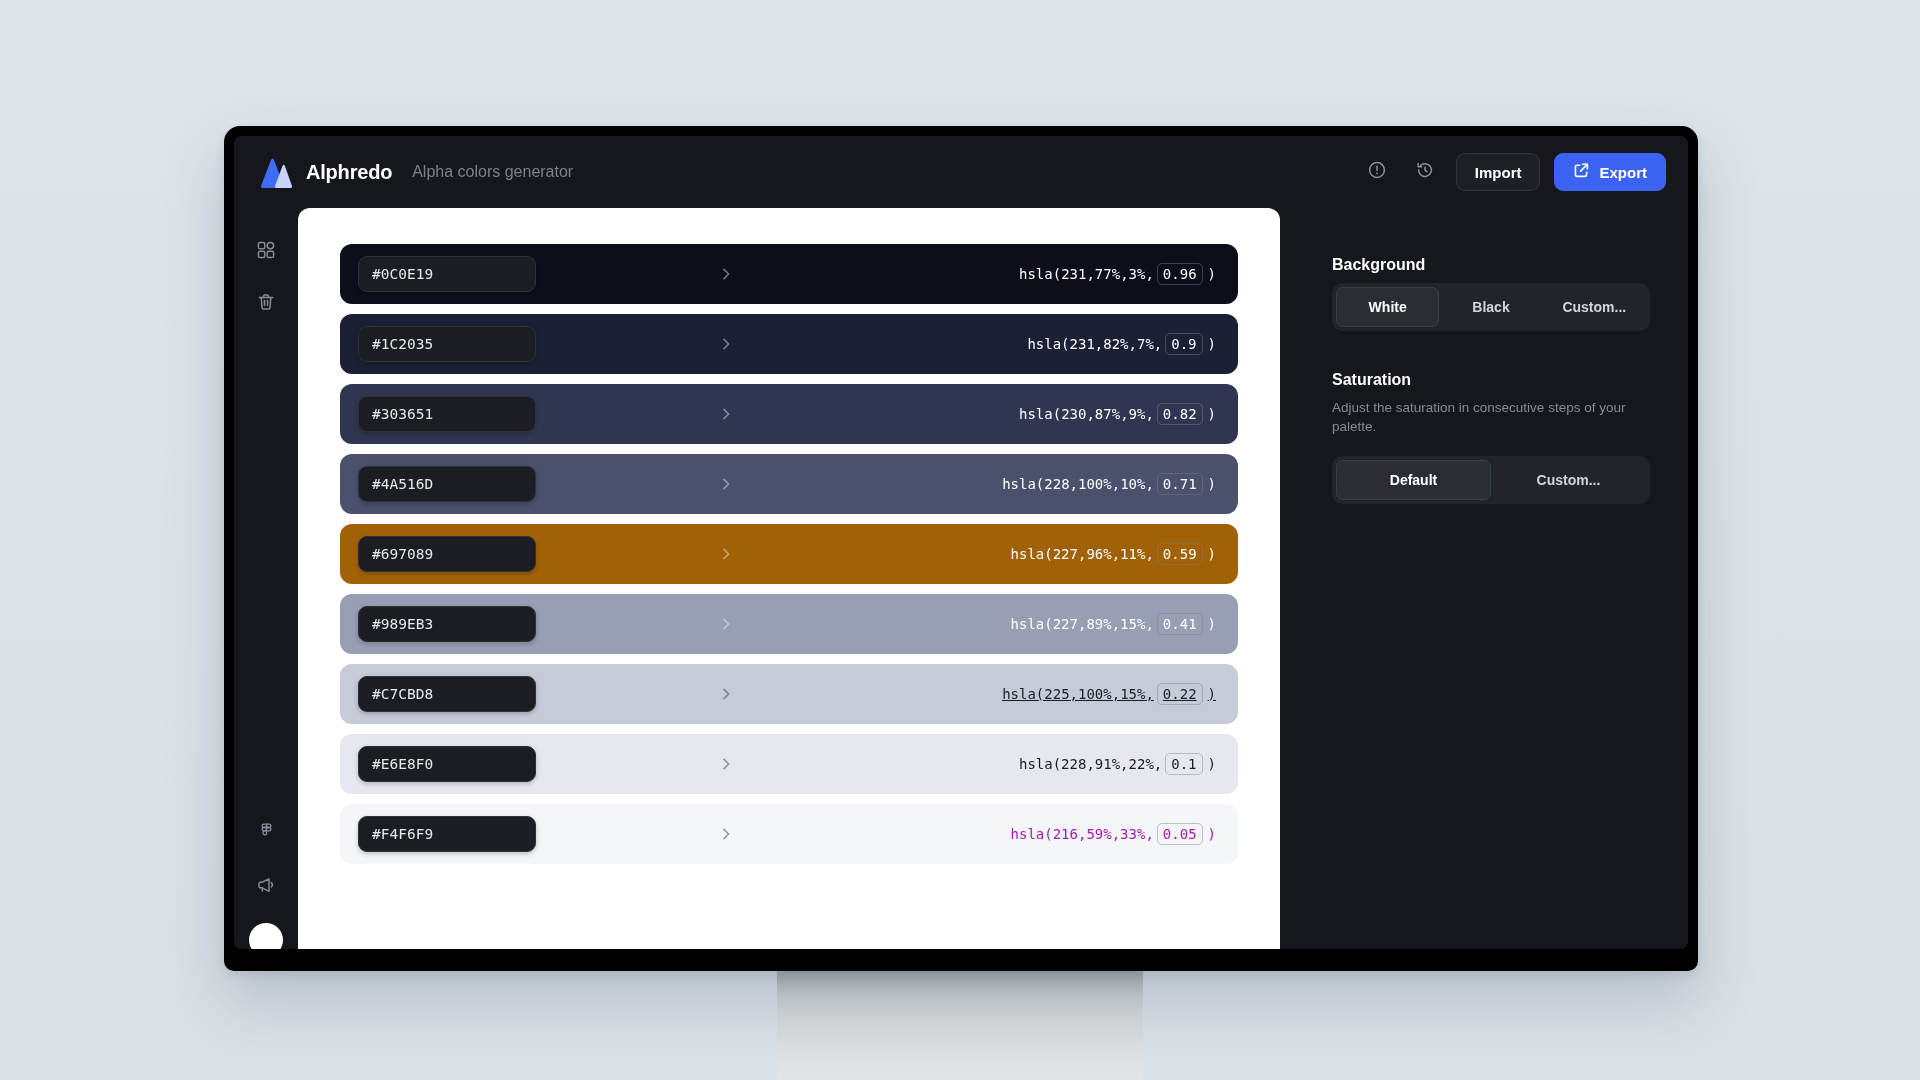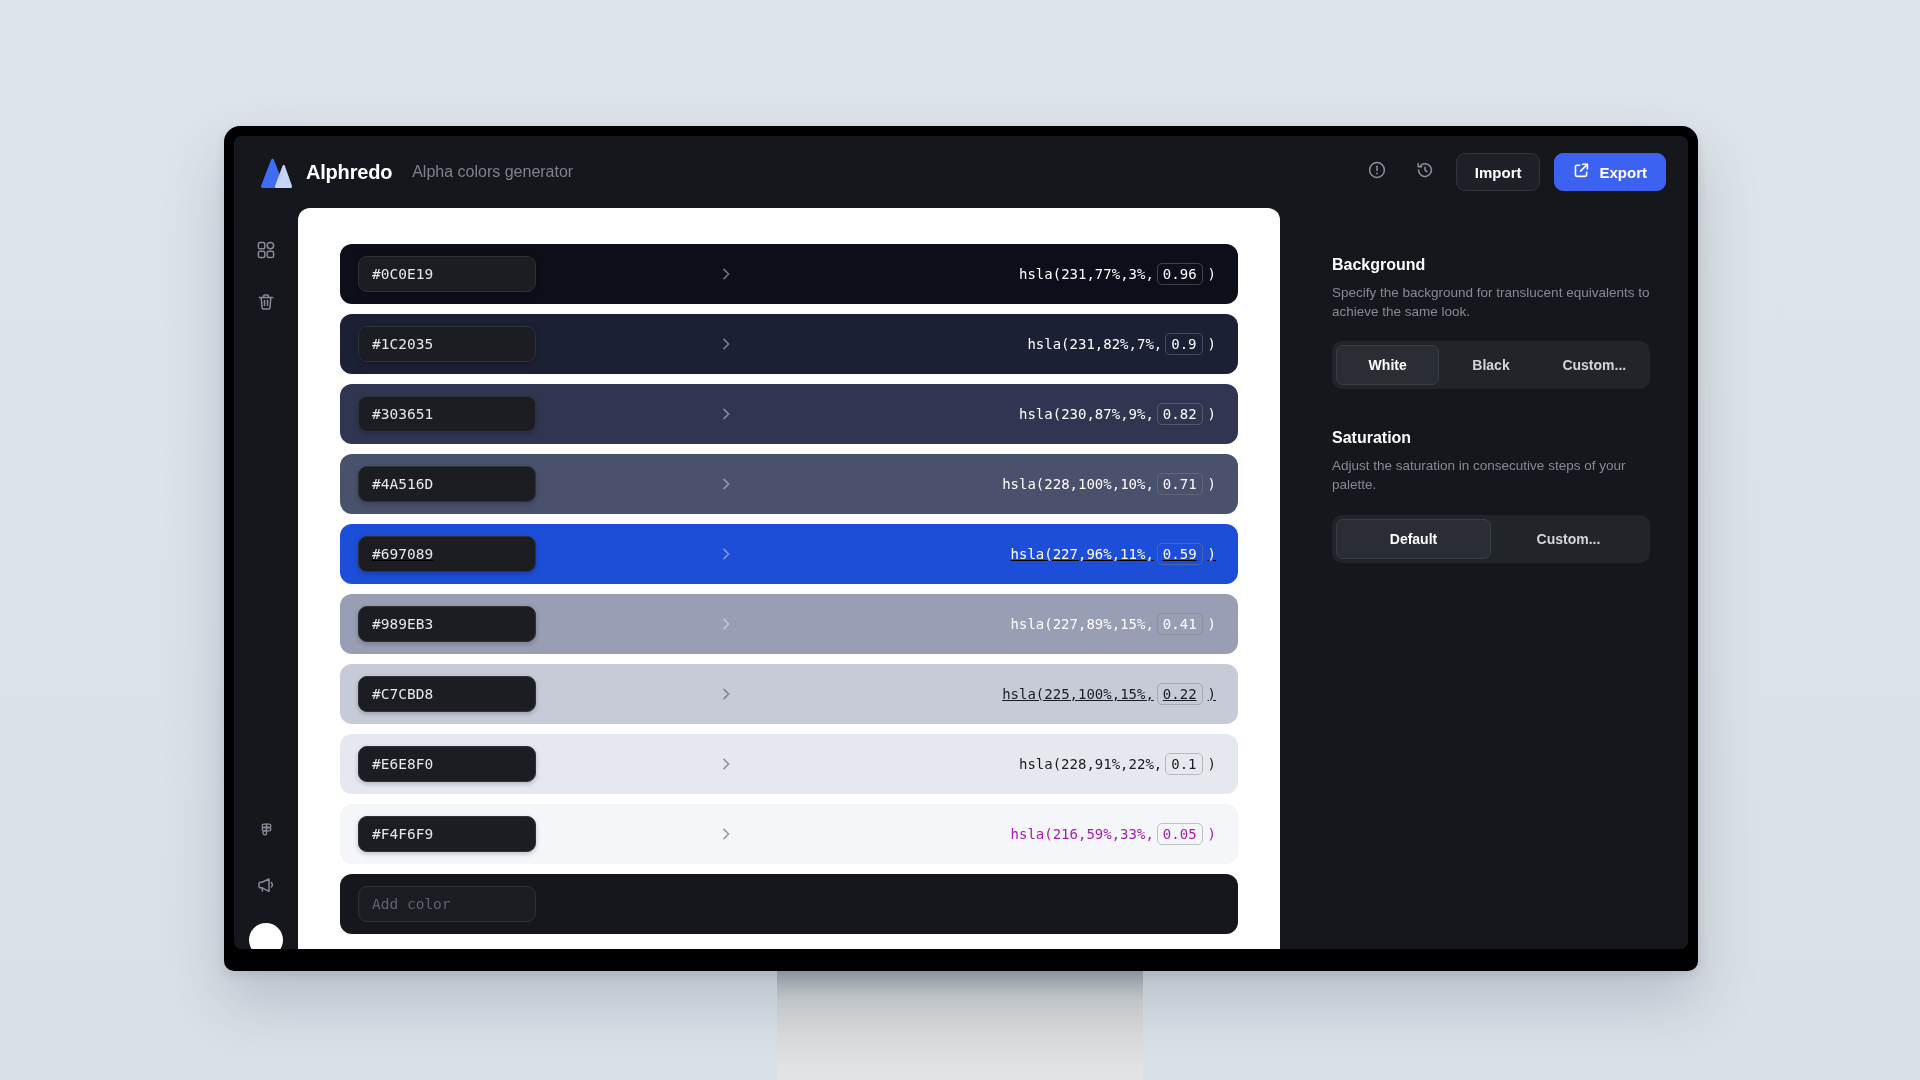"Specify the background for translucent" div.panel-desc { html: <div>Specify the background for translucent equivalents to achieve the same look.</div> -> none }
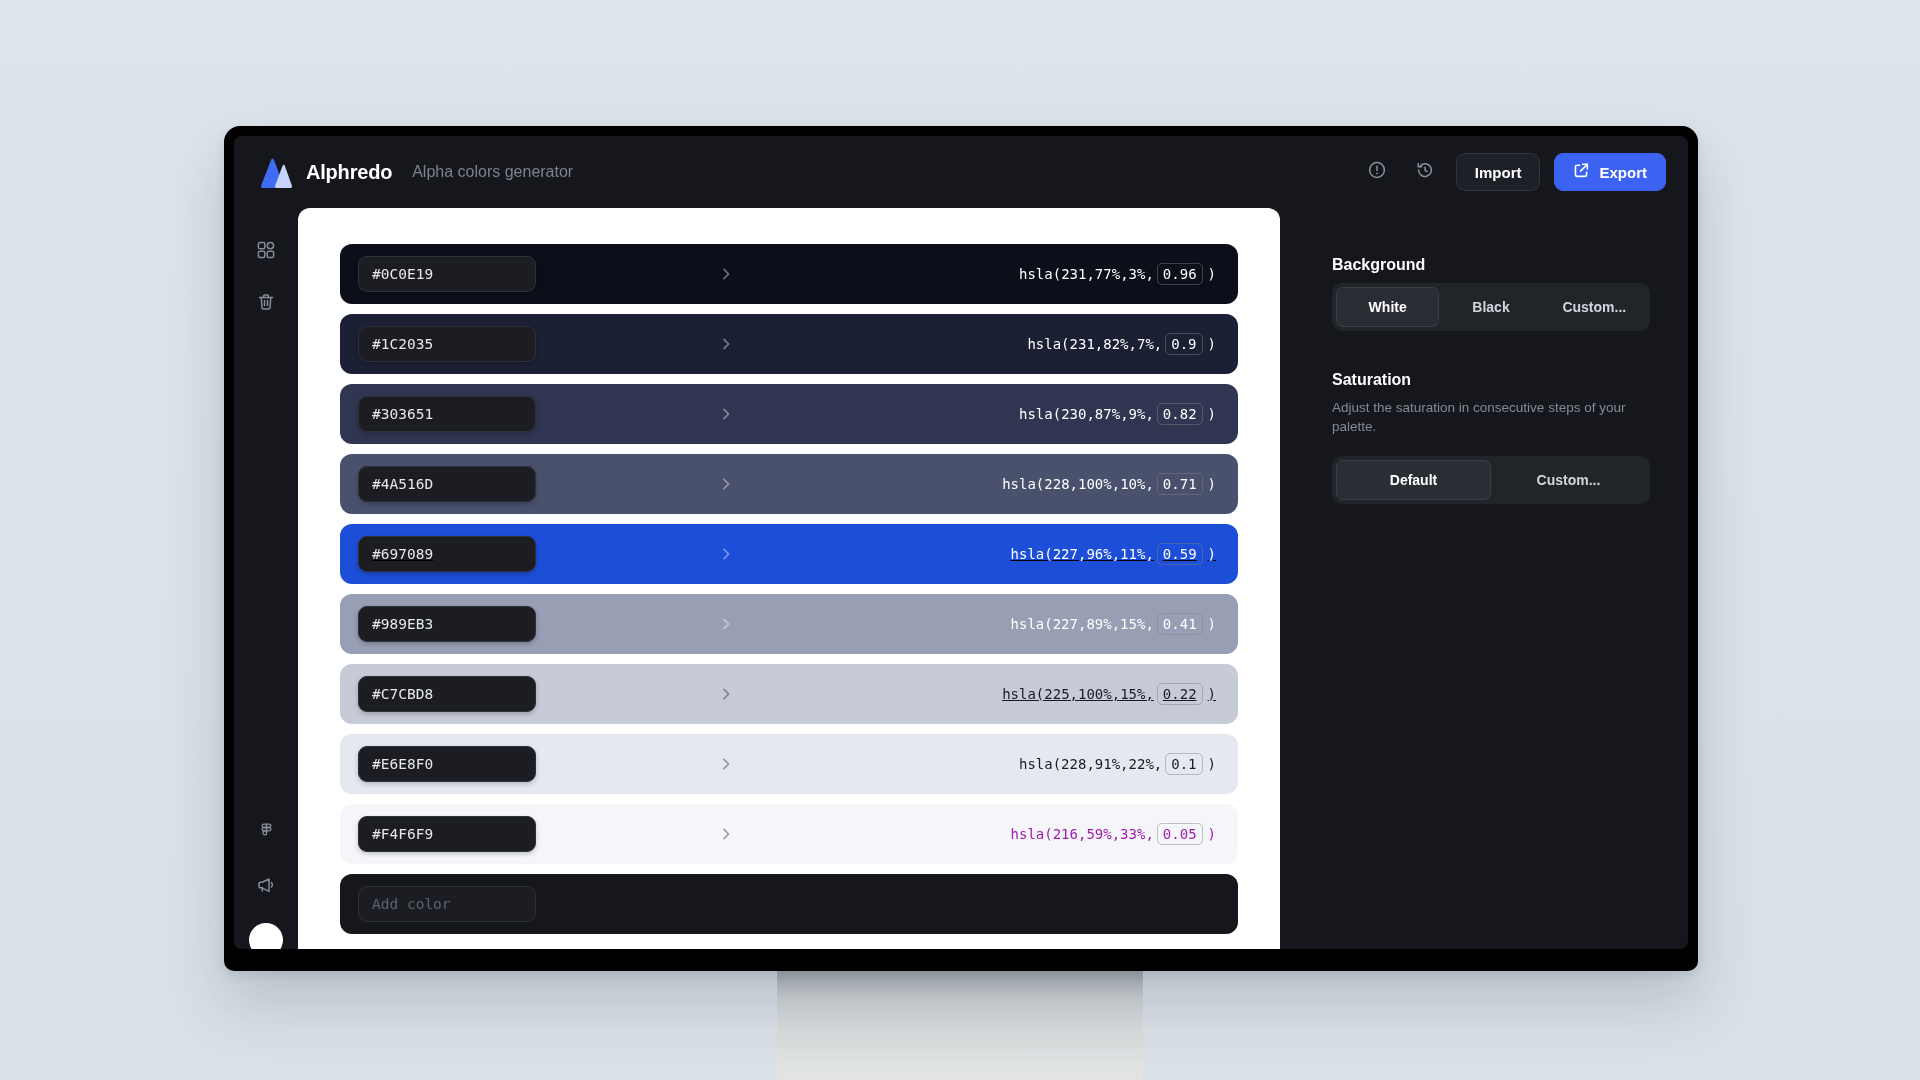"#697089" div.swatch-row { background: #1d4ed8 -> #a16207; text-decoration: underline -> none }
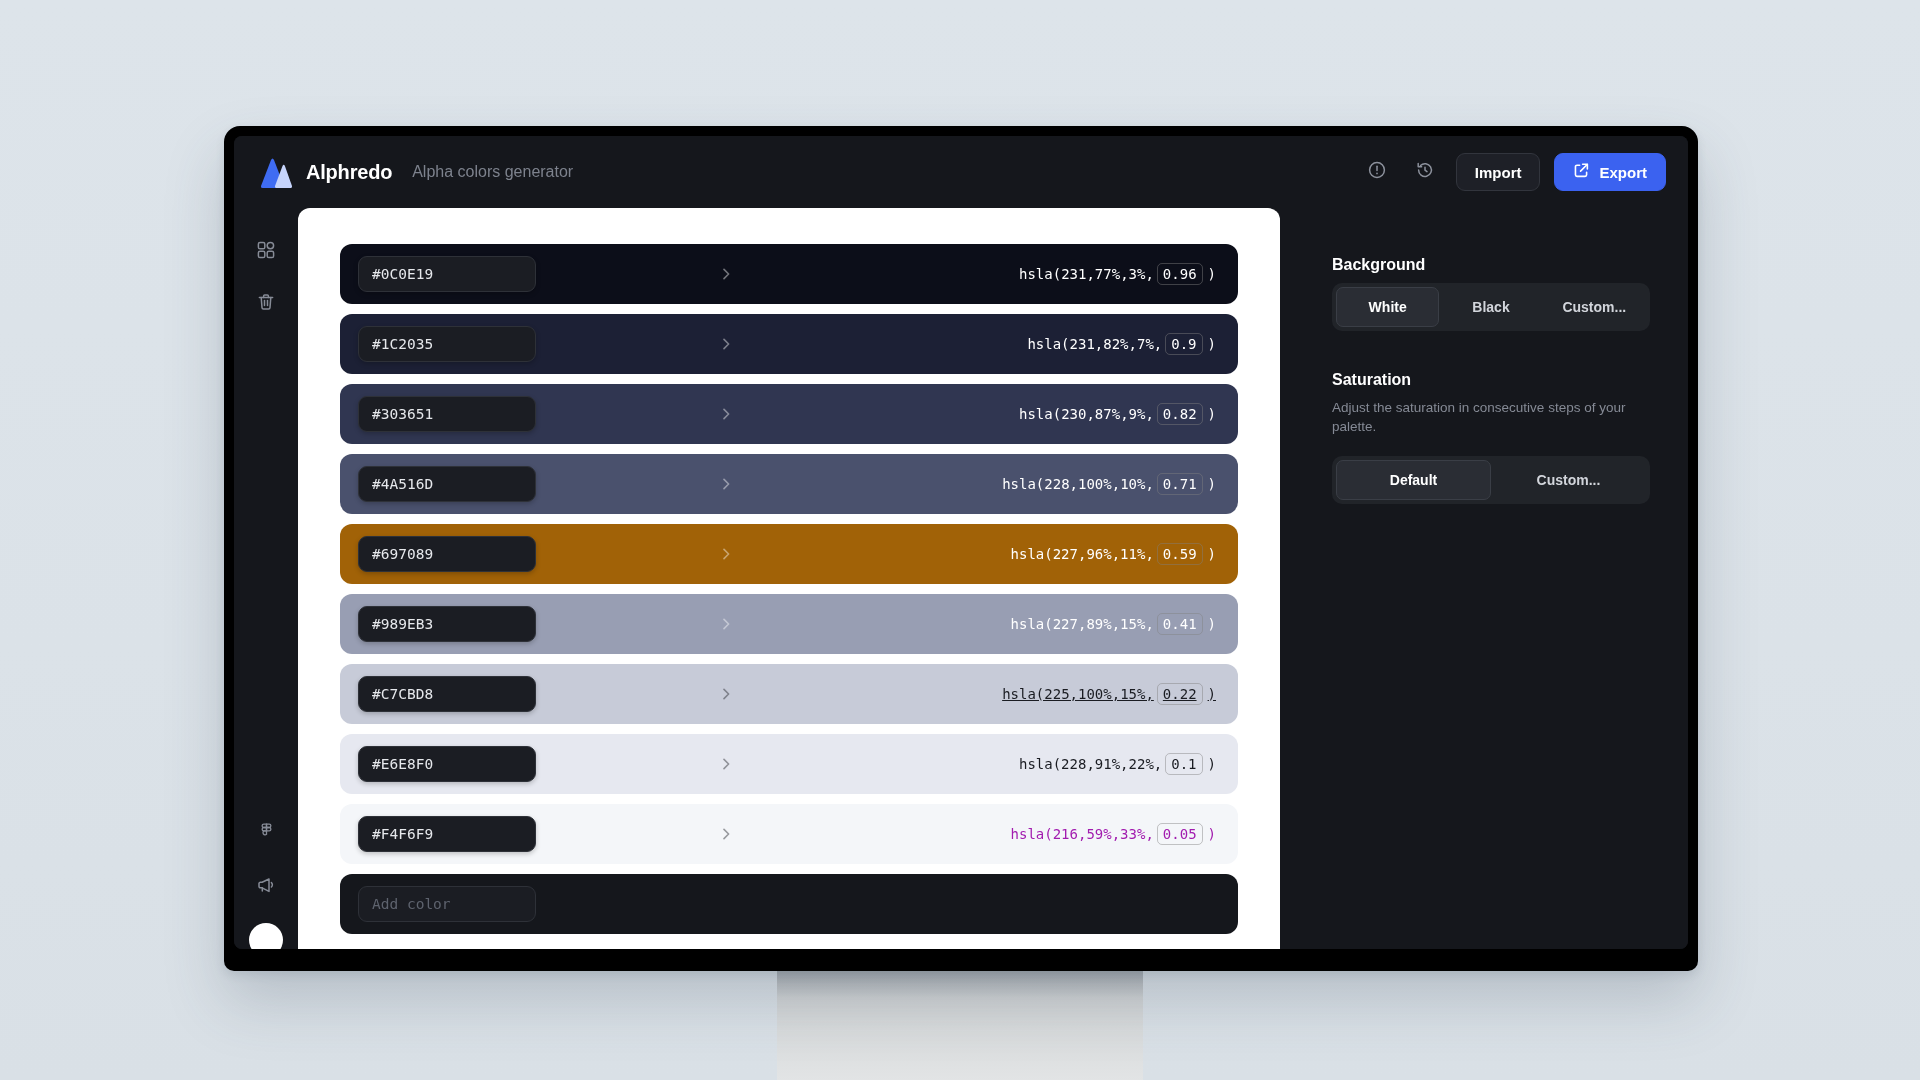"Add color" div.add-row { html: <div> <div> <span>Add color</span> </div> </div> -> none }
